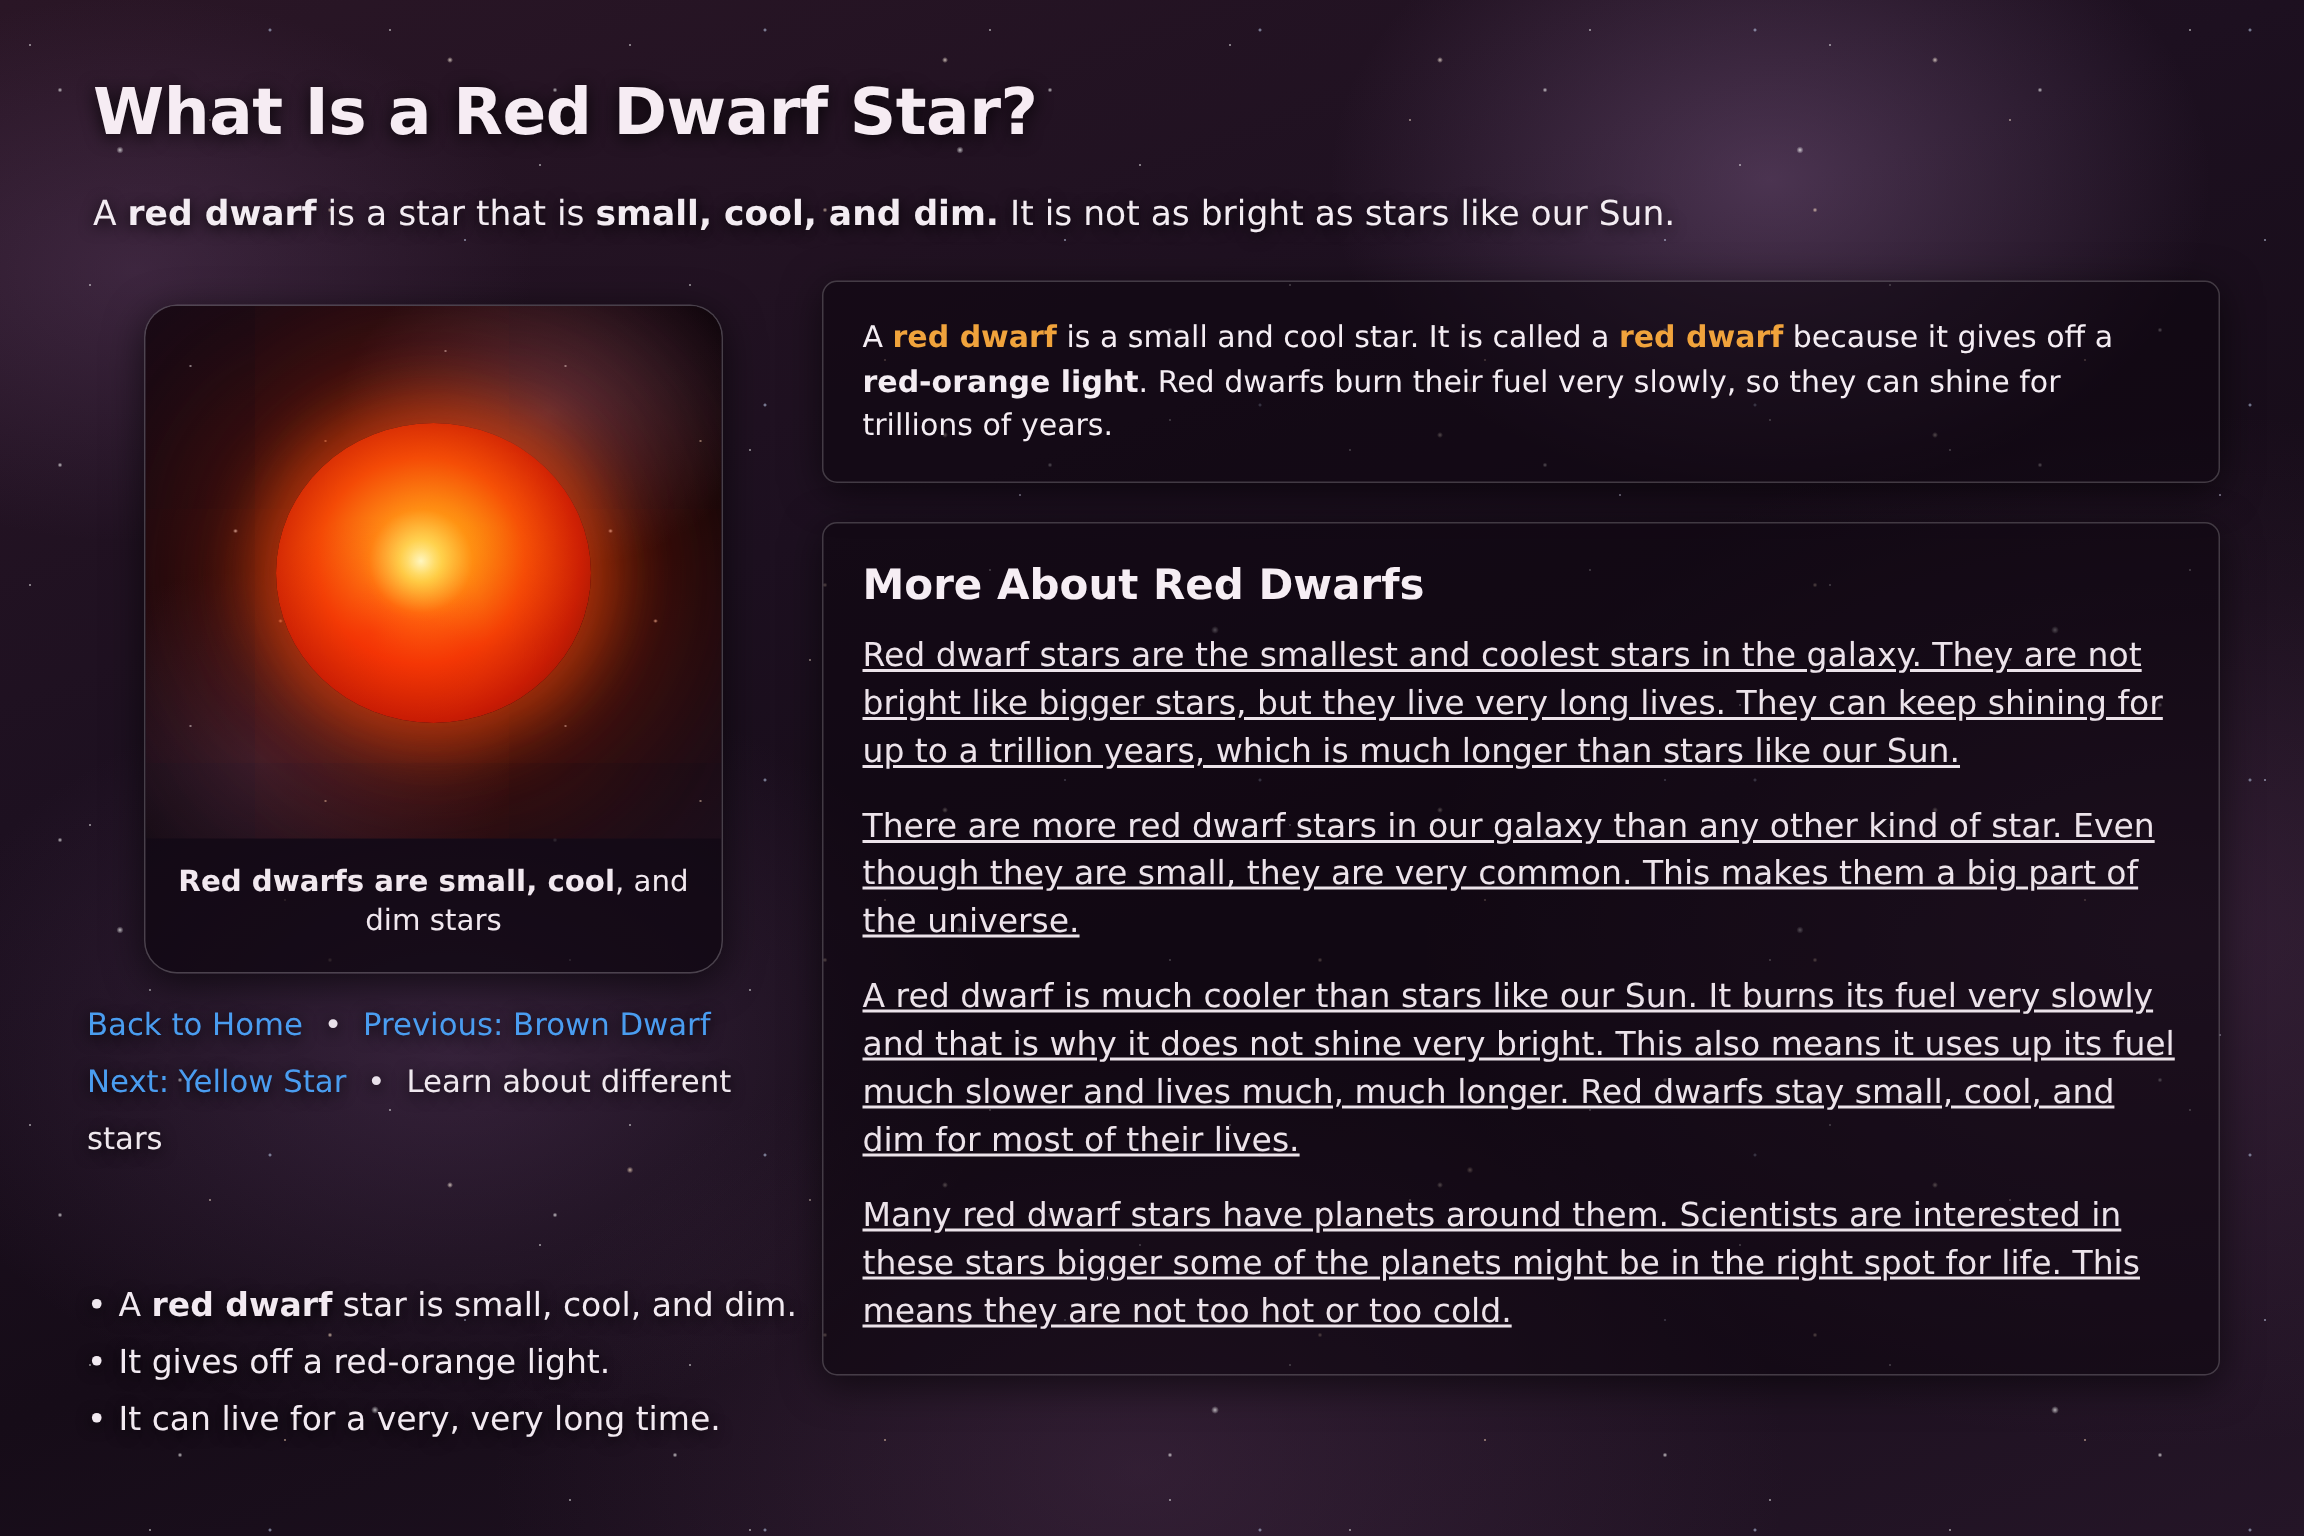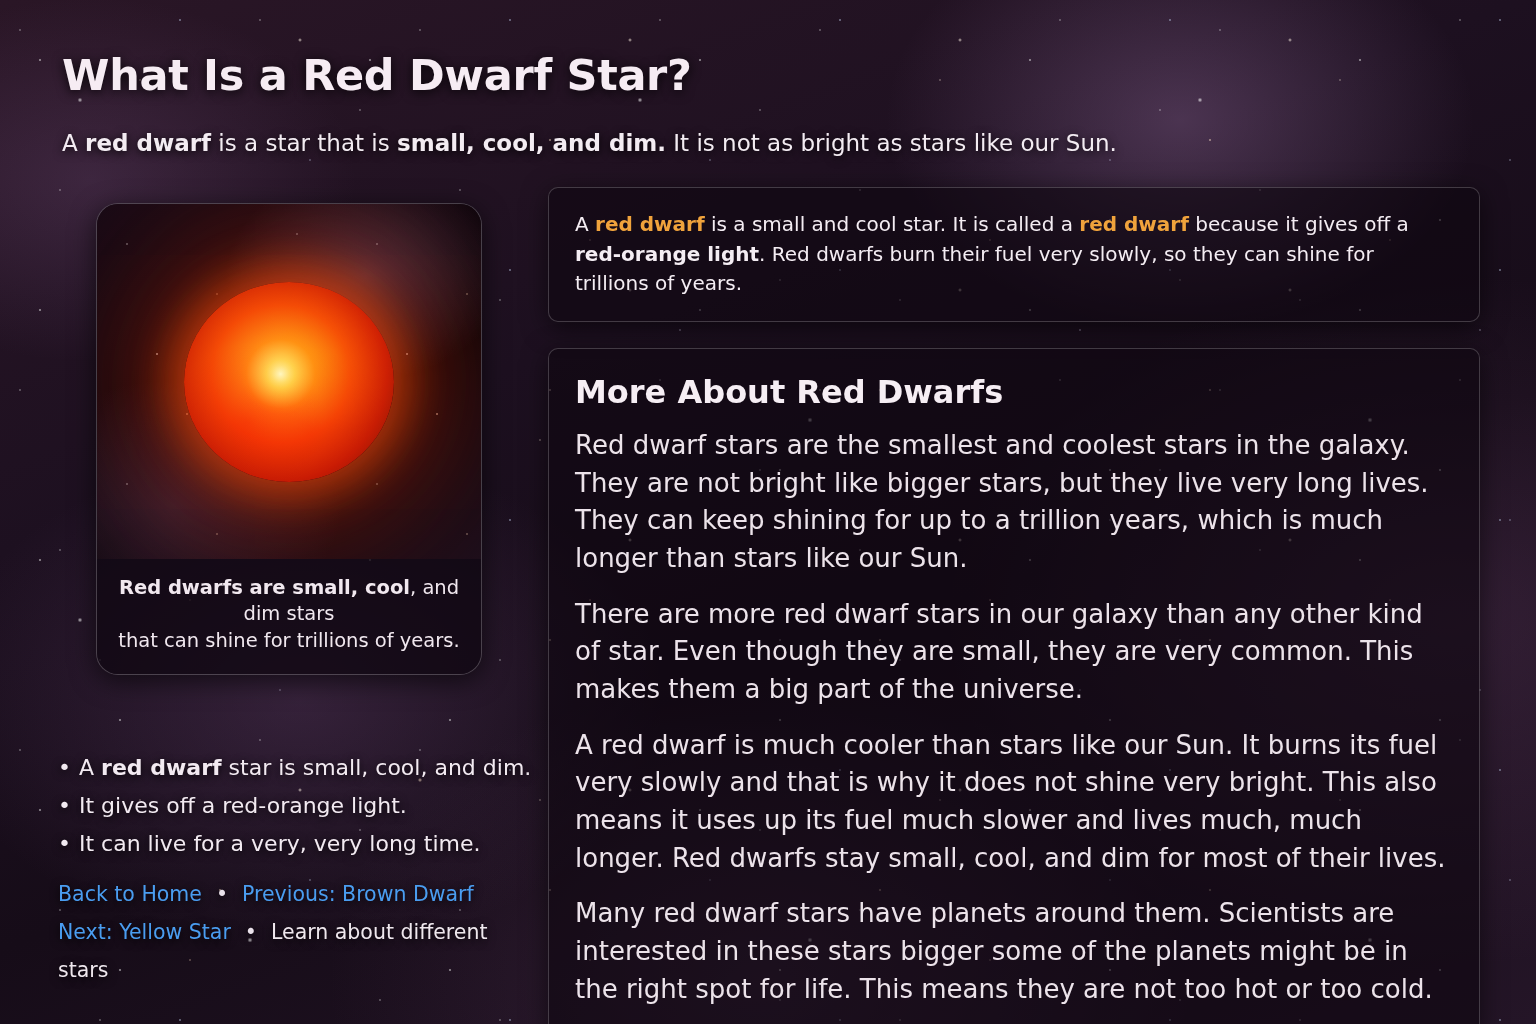"More About Red Dwarfs" .panel.more h2 { font-size: 32px -> 28px }
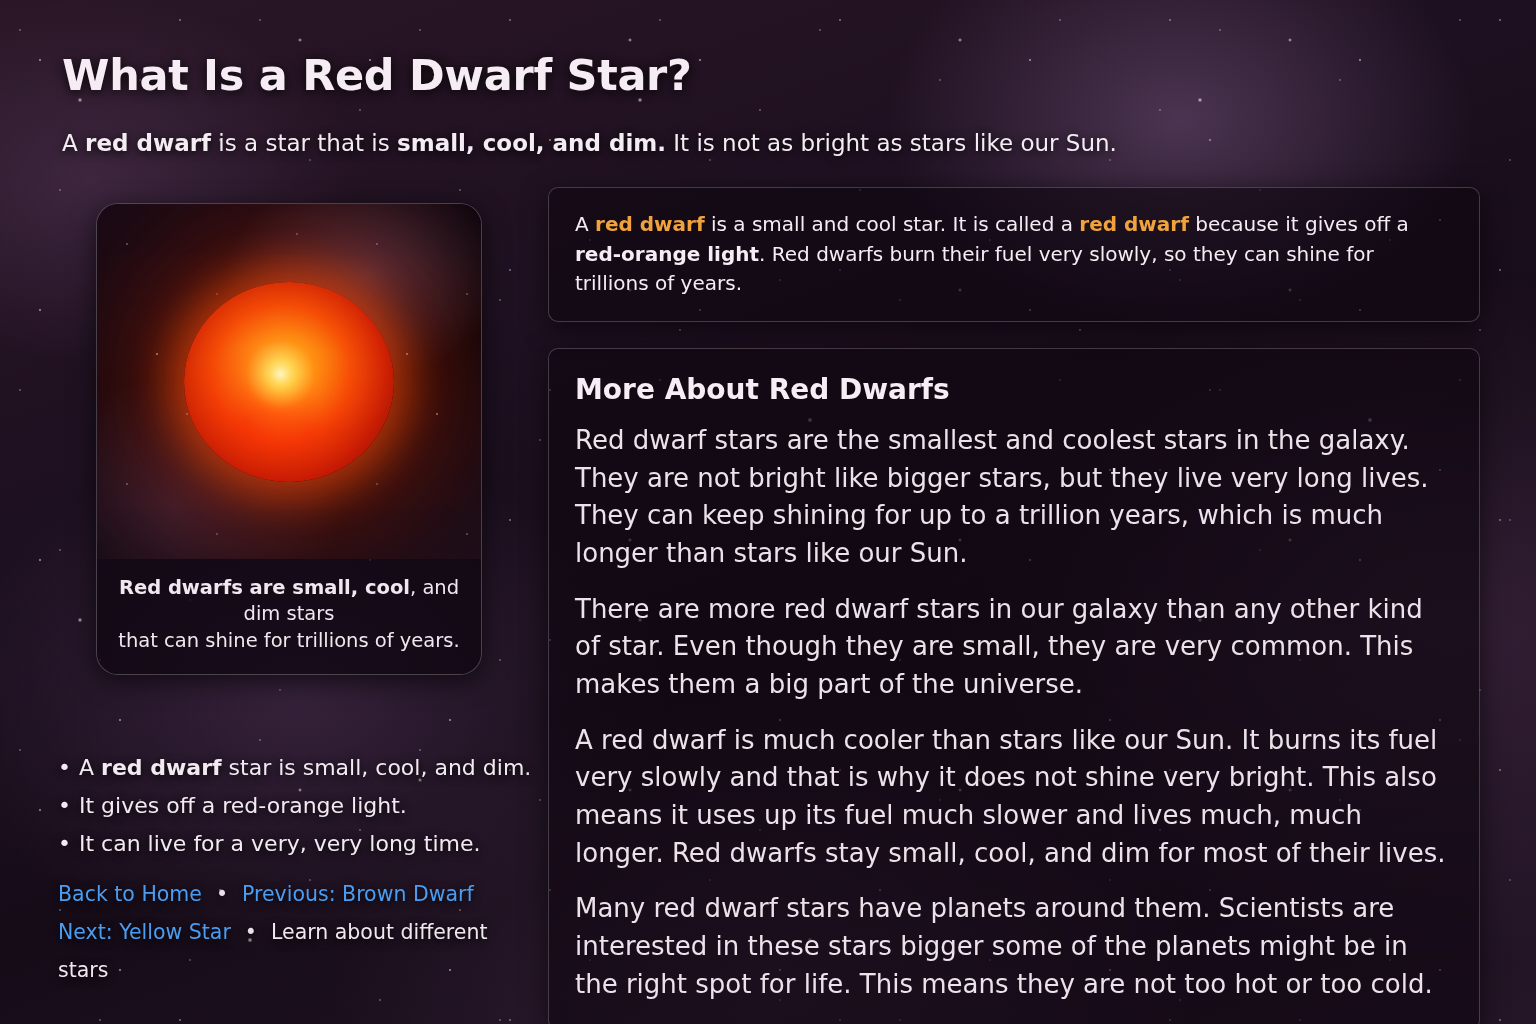"Red dwarf stars are the" .panel.more p { font-size: 26px -> 22px; text-decoration: none -> underline }
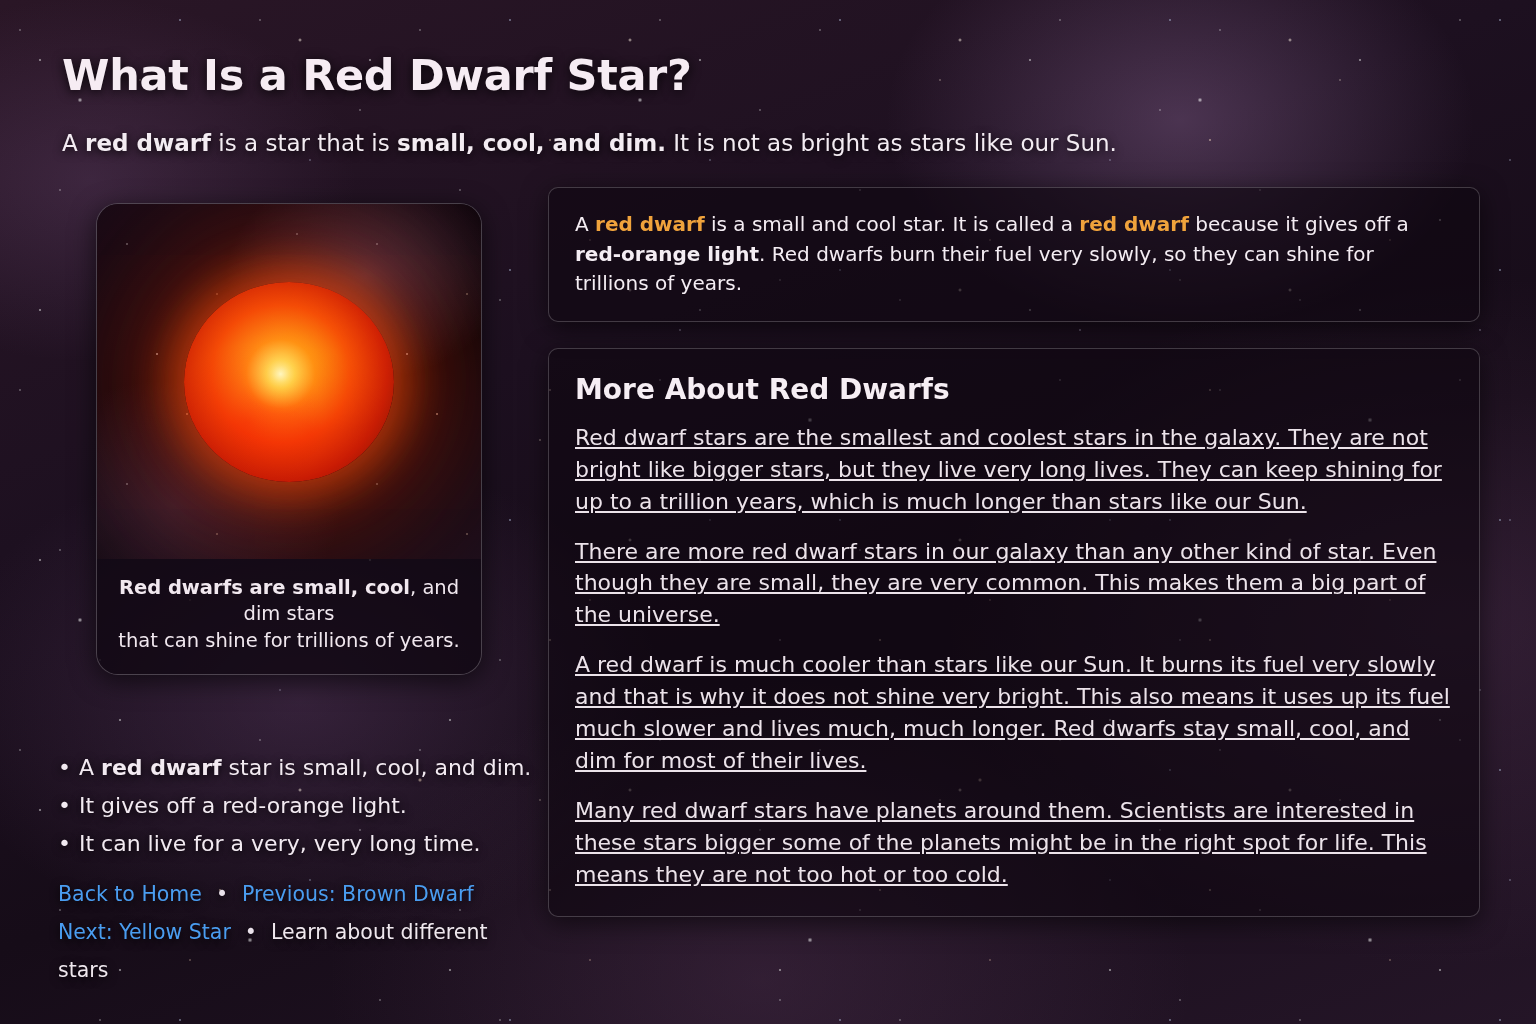"that can shine for trillions" span { html: <span>that can shine for trillions of years.</span> -> none }
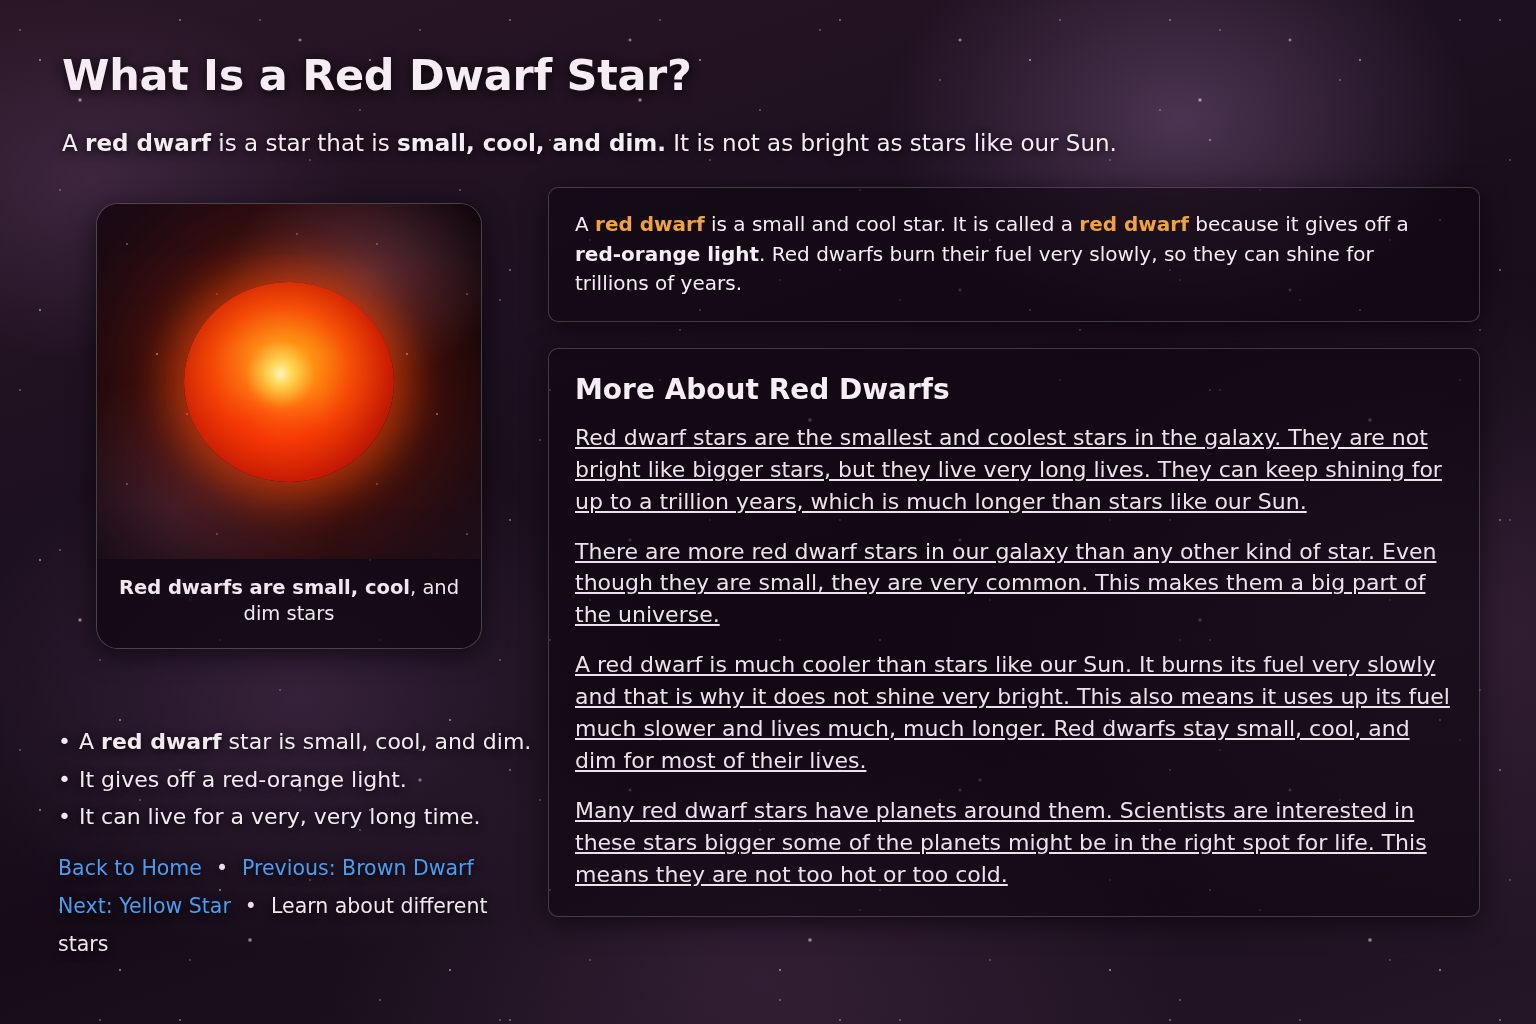"• A red dwarf star" div { order: before "Back to Home • Previous:" -> after "Back to Home • Previous:" }
